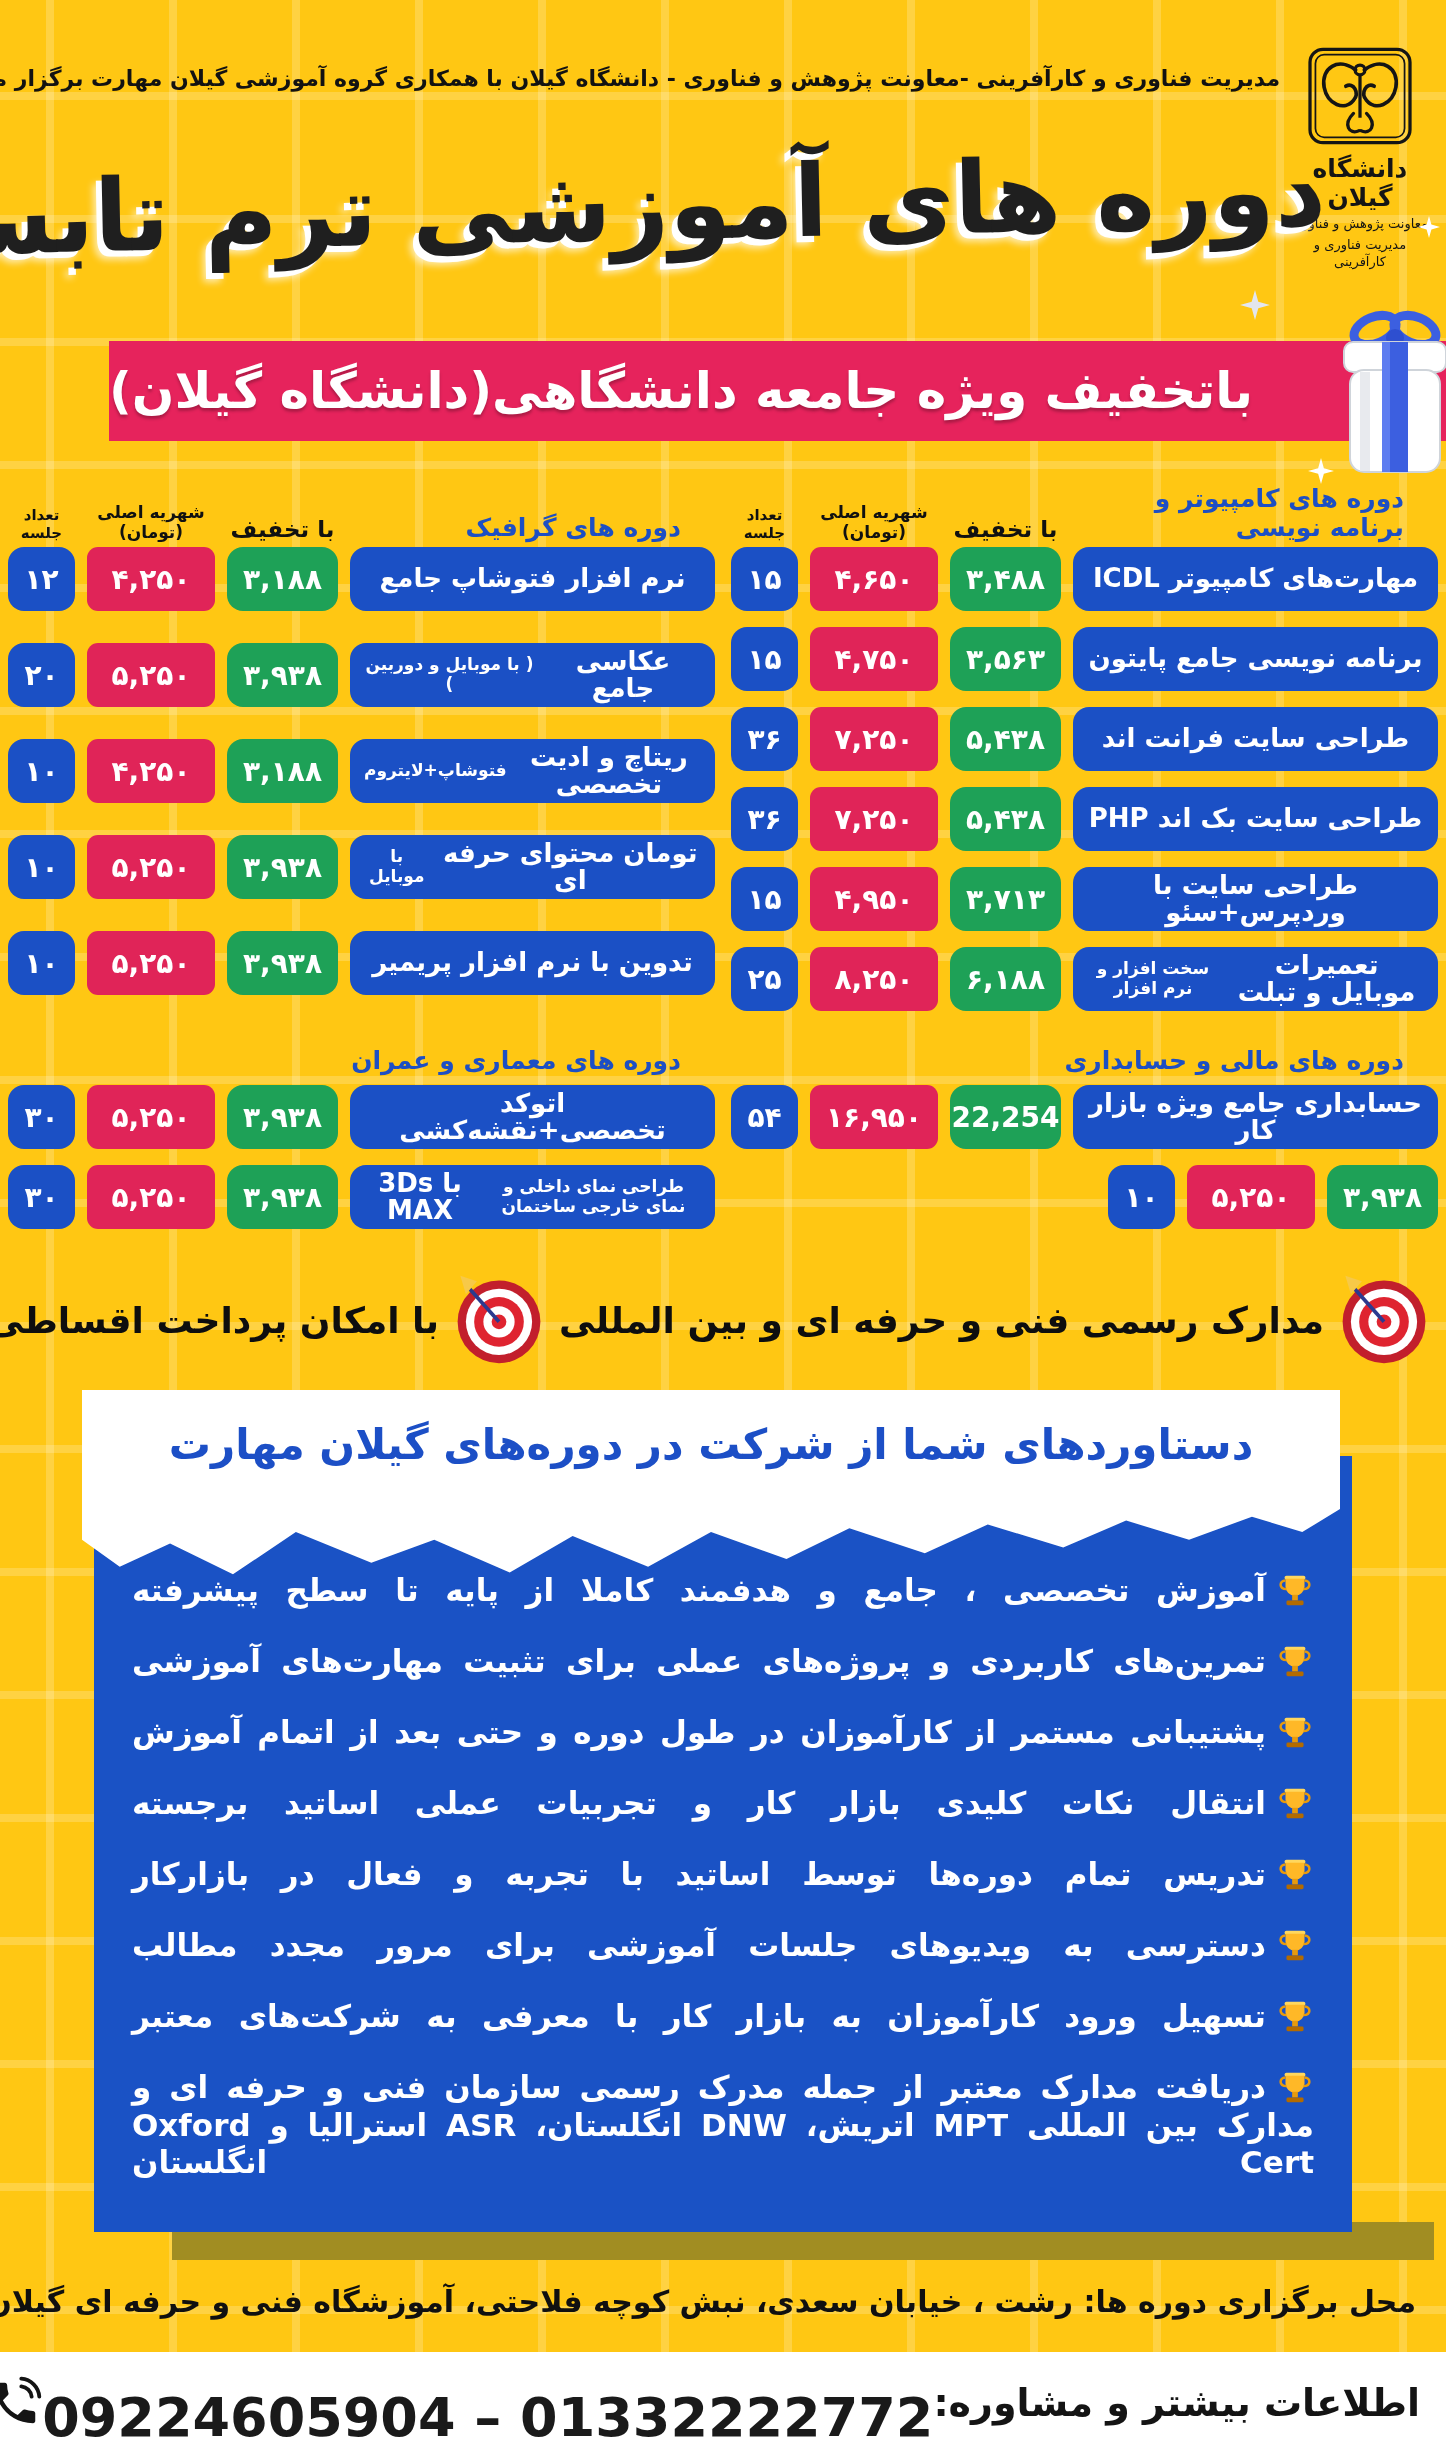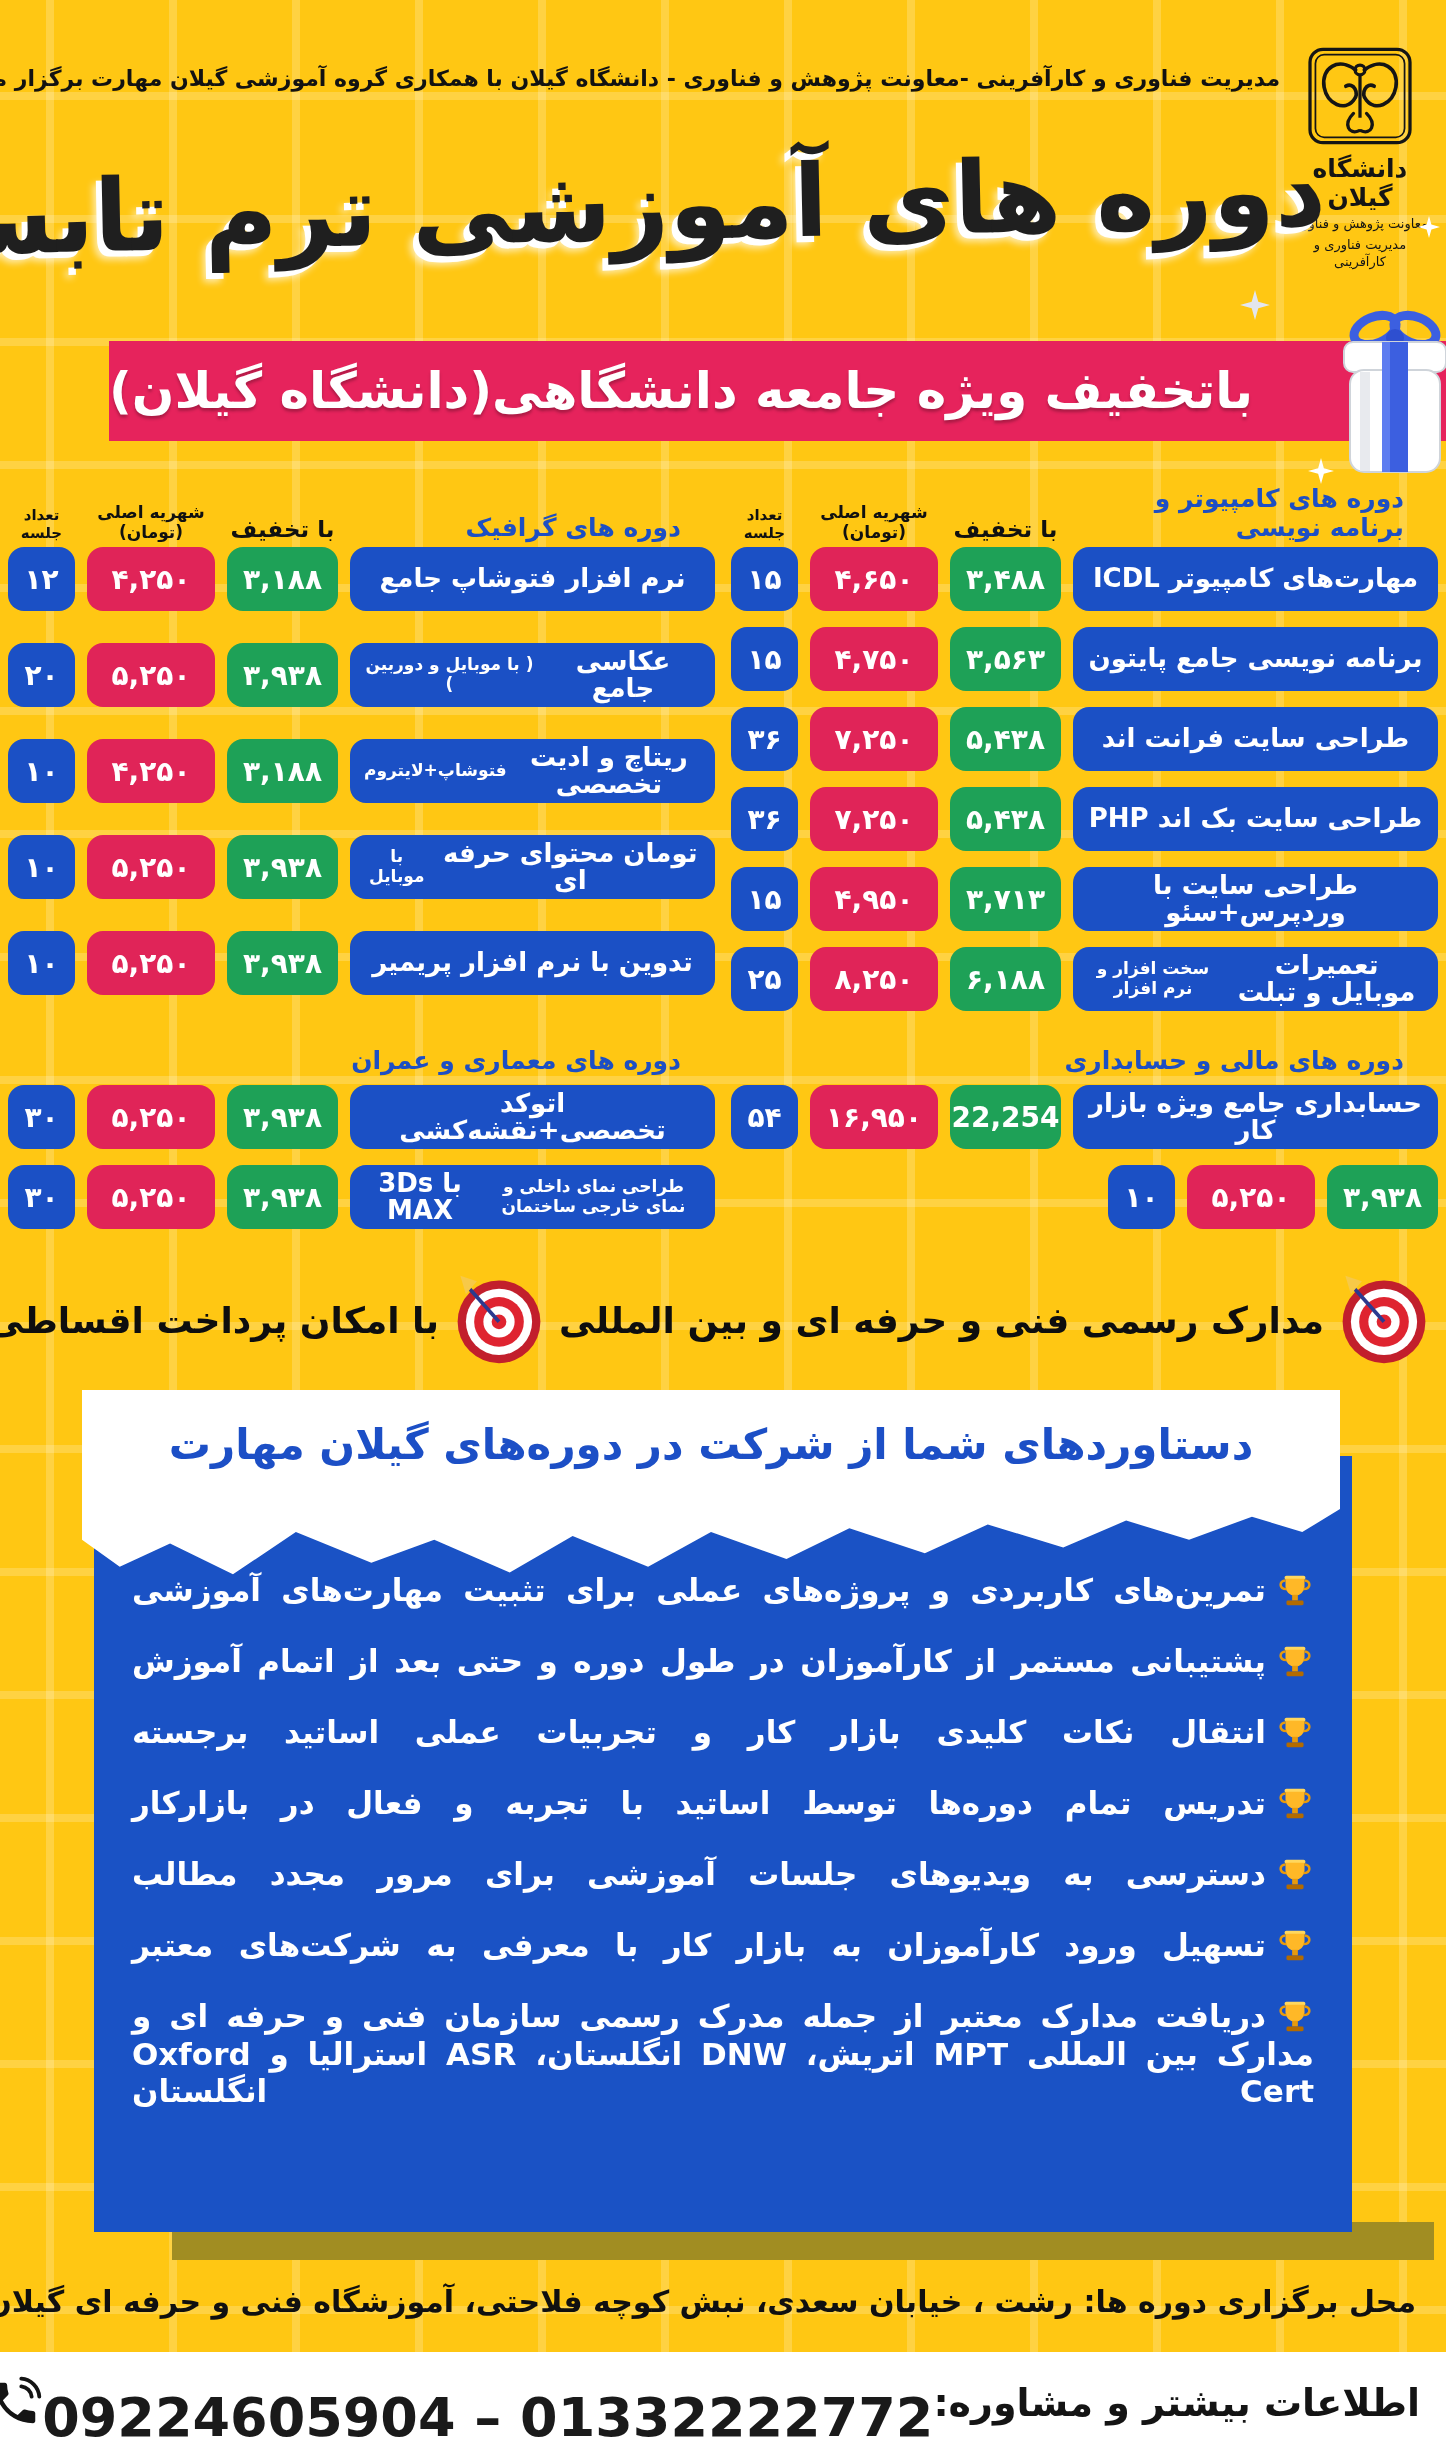"۴,۲۵۰" .pill-red { border-radius: none -> 11px }
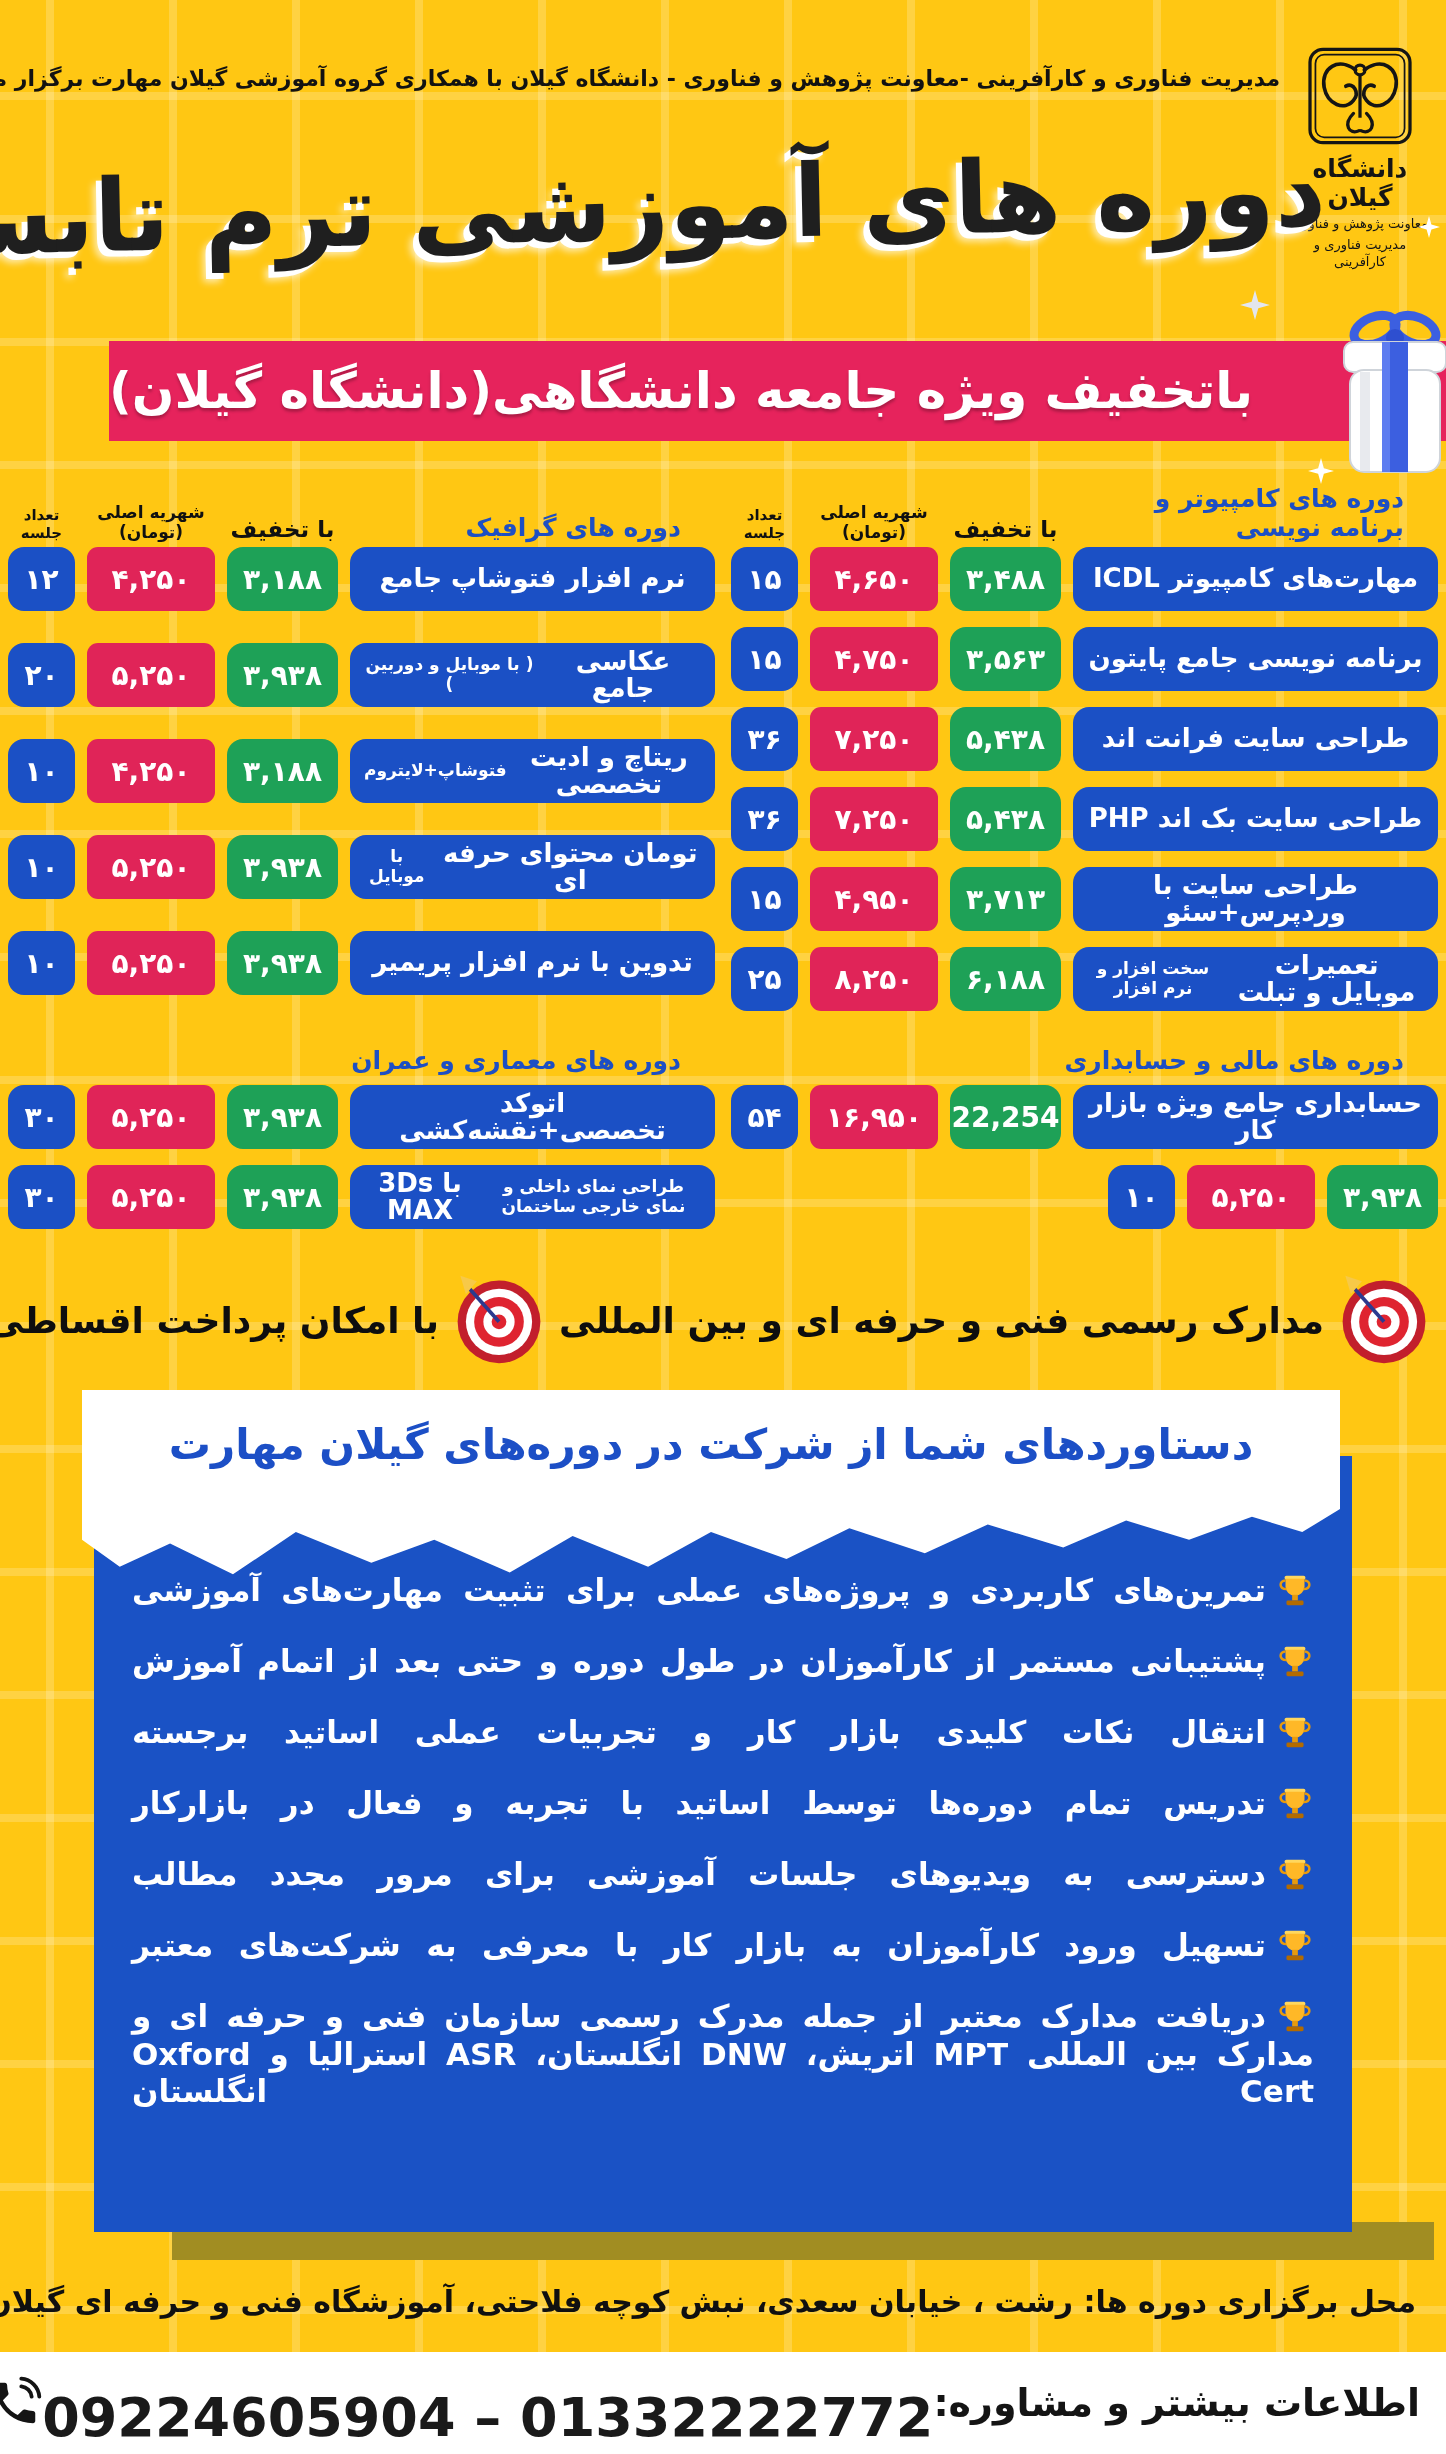"آموزش تخصصی ، جامع و" div.benefit { html: none -> <div> <span> <svg> <rect></rect> <path></path> <path></path> <path></path> <rect></rect> <rect></rect> </svg> </span><span>آموزش تخصصی ، جامع و هدفمند کاملا از پایه تا سطح پیشرفته</span> </div> }
